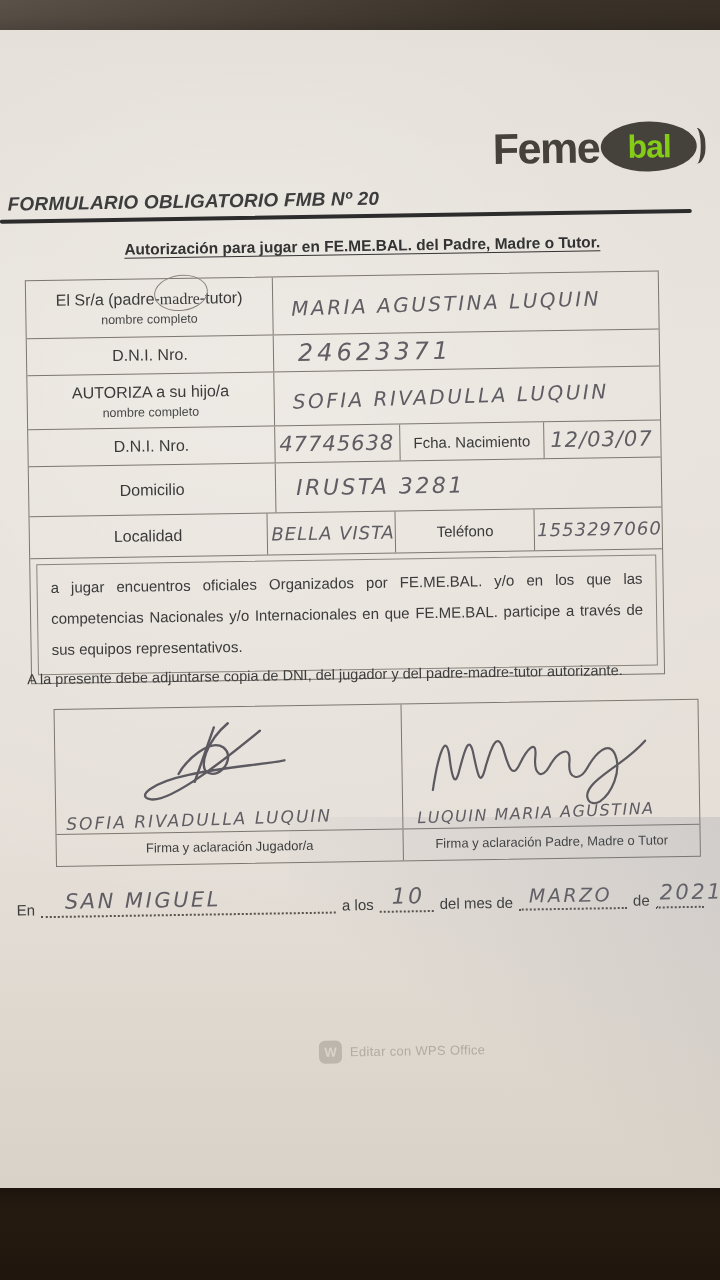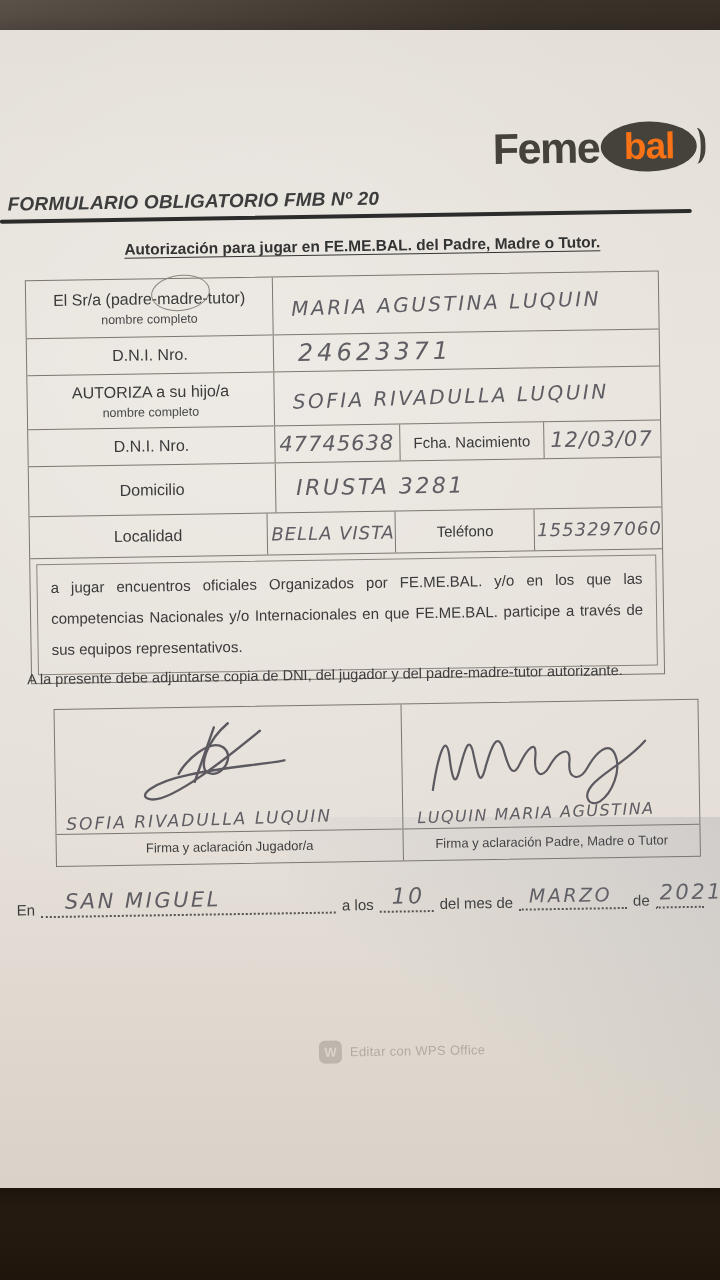"bal" .logo-oval span { color: #f97316 -> #84cc16; font-size: 37px -> 32px }
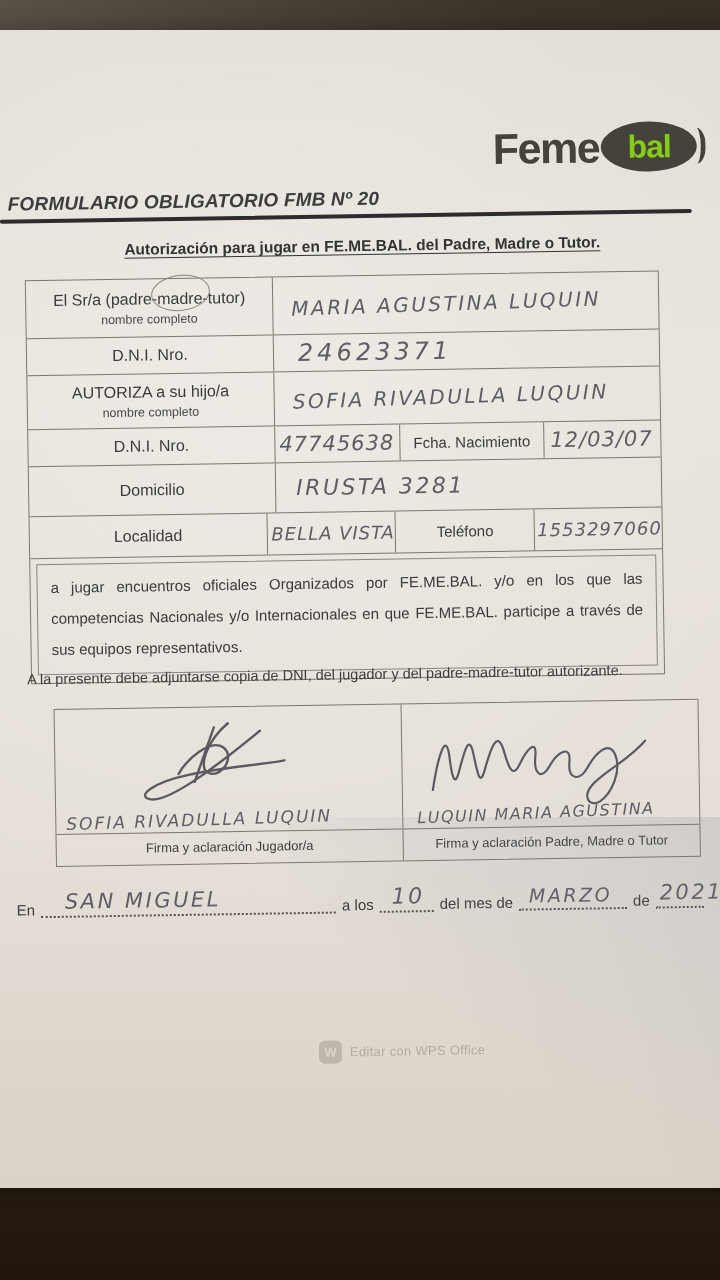"madre" .circled { font-family: none -> Liberation Serif, serif }
